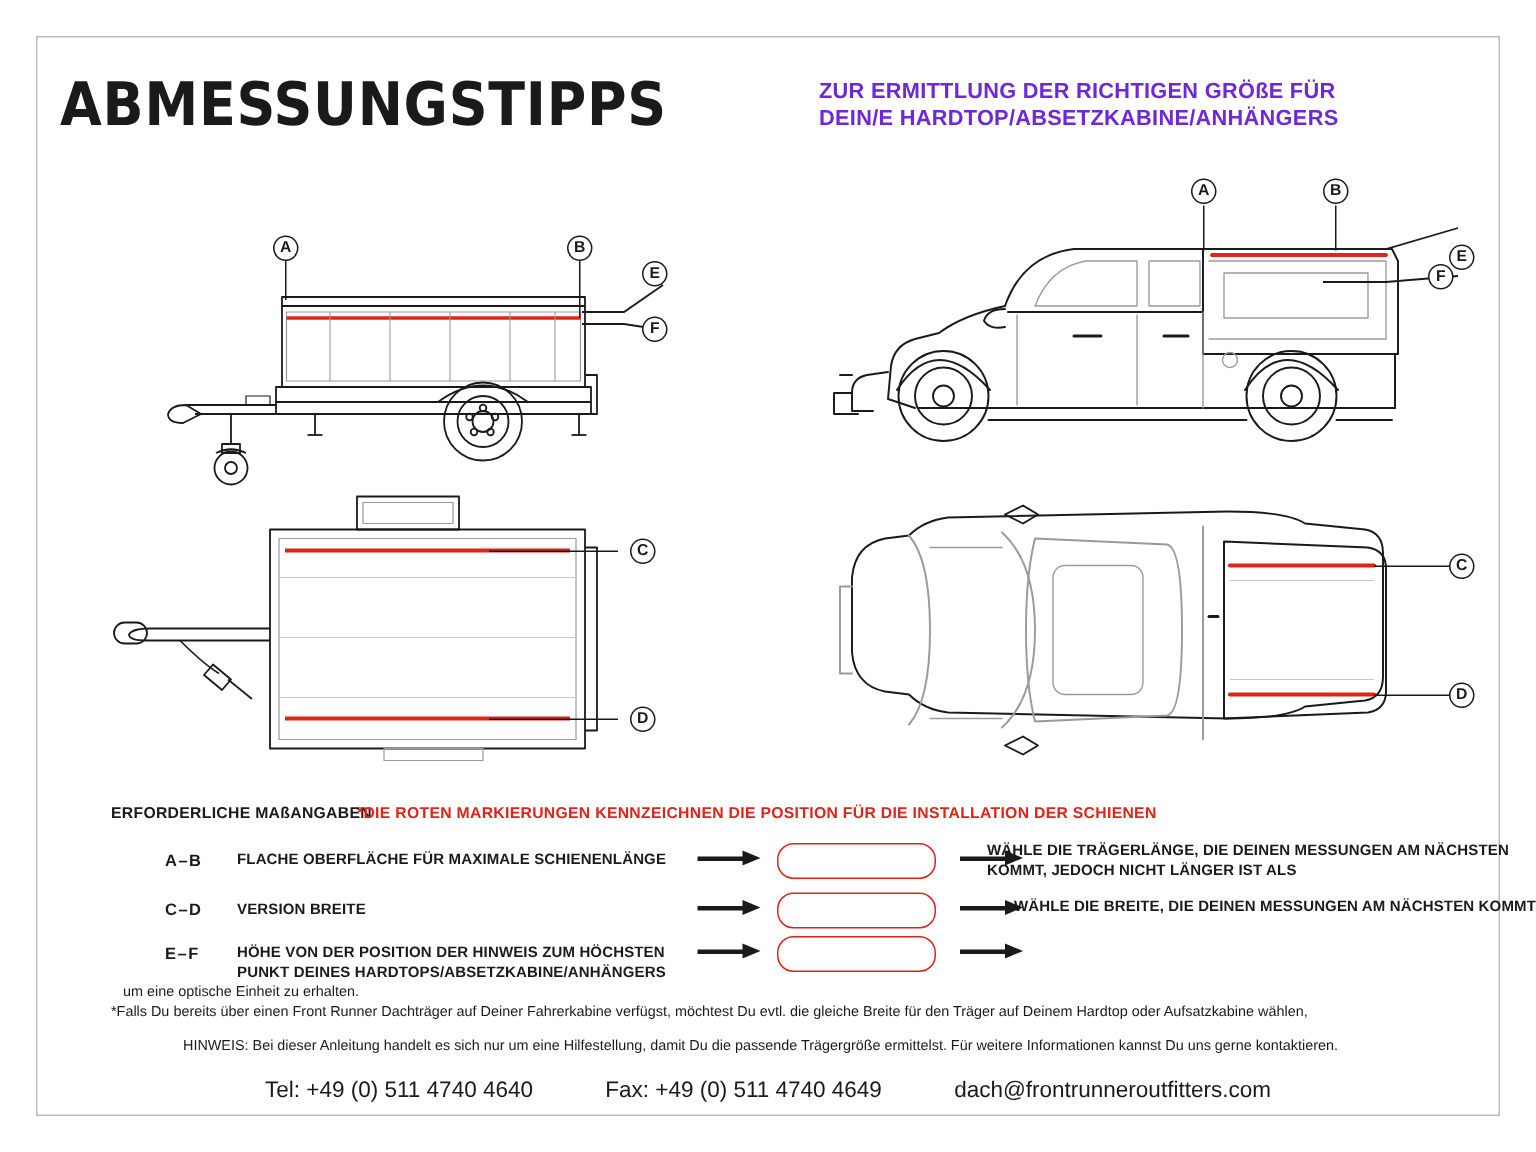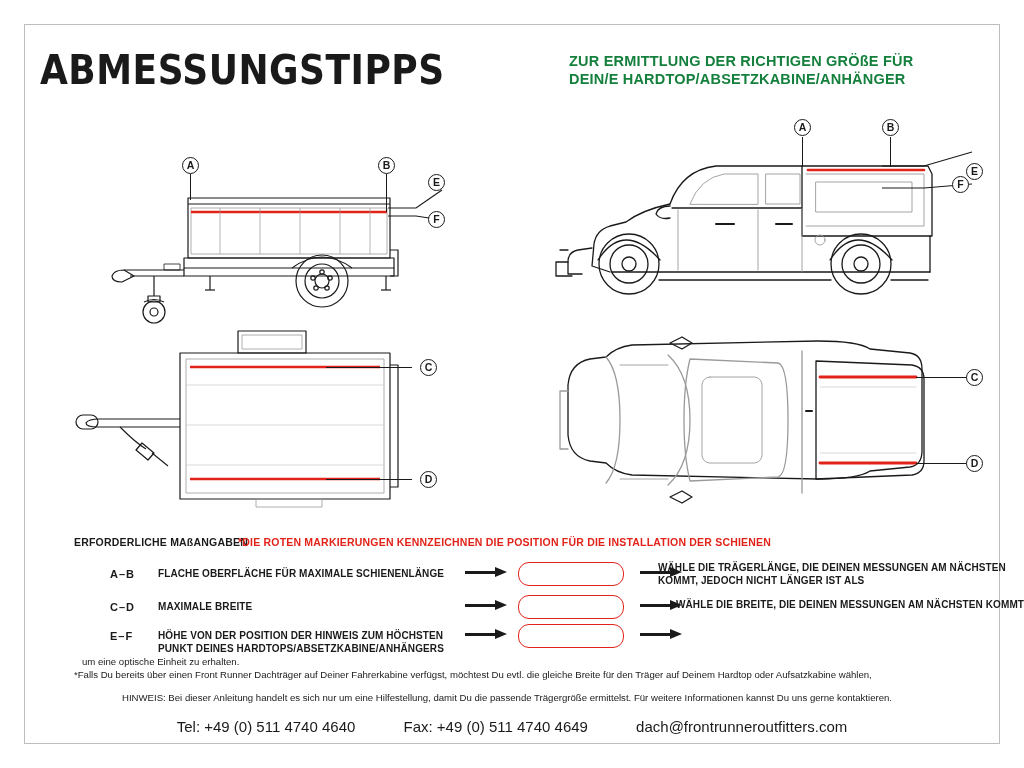"ZUR ERMITTLUNG DER RICHTIGEN GRÖßE" .subtitle { color: #15803d -> #6d28d9; margin-left: 23px -> none }
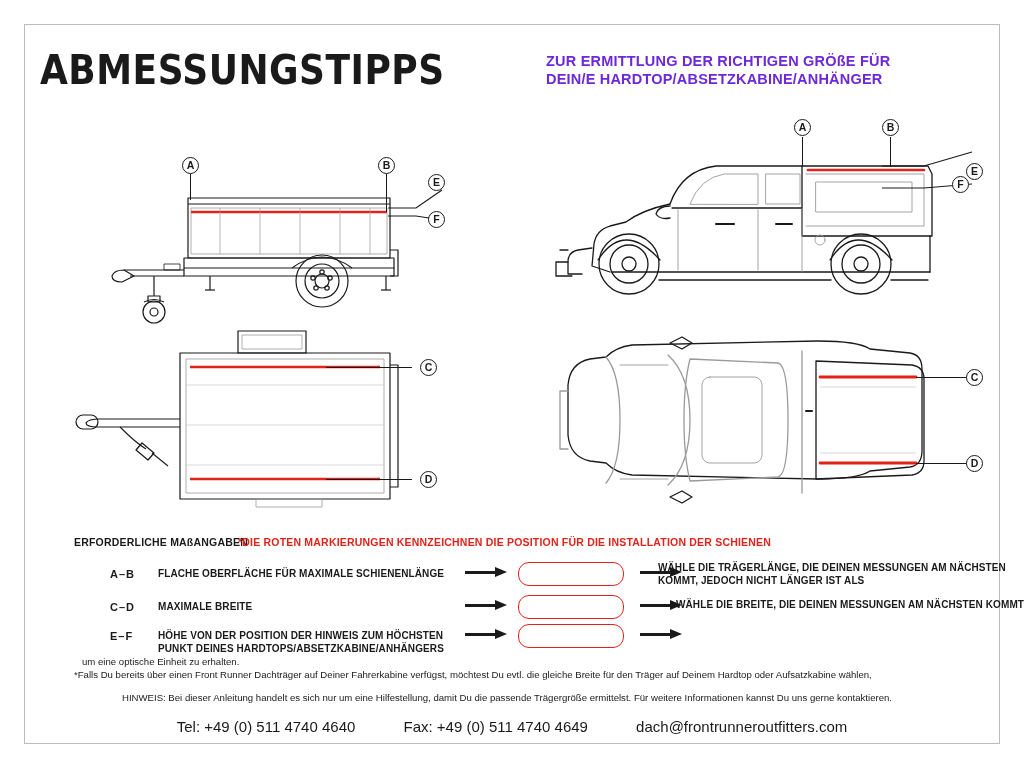"DEIN/E HARDTOP/ABSETZKABINE/ANHÄNGER" div { text: HARDTOP/ABSETZKABINE/ANHÄNGER -> HARDTOP/ABSETZKABINE/ANHÄNGERS }
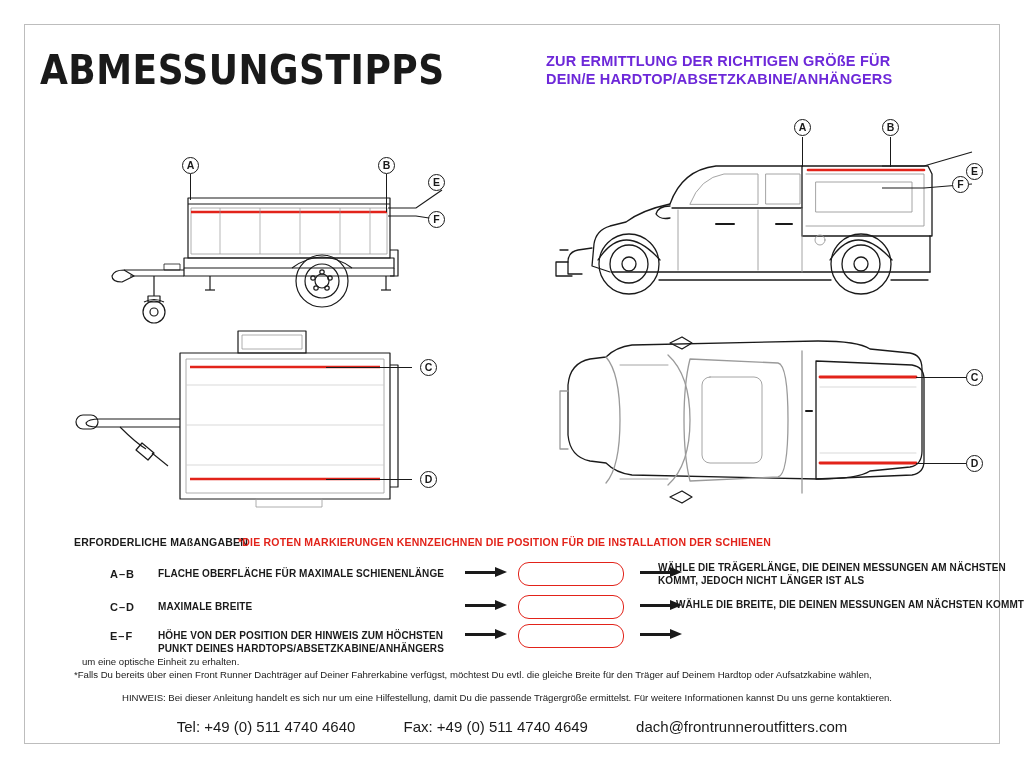"MAXIMALE BREITE" div.desc { text: MAXIMALE -> VERSION }
